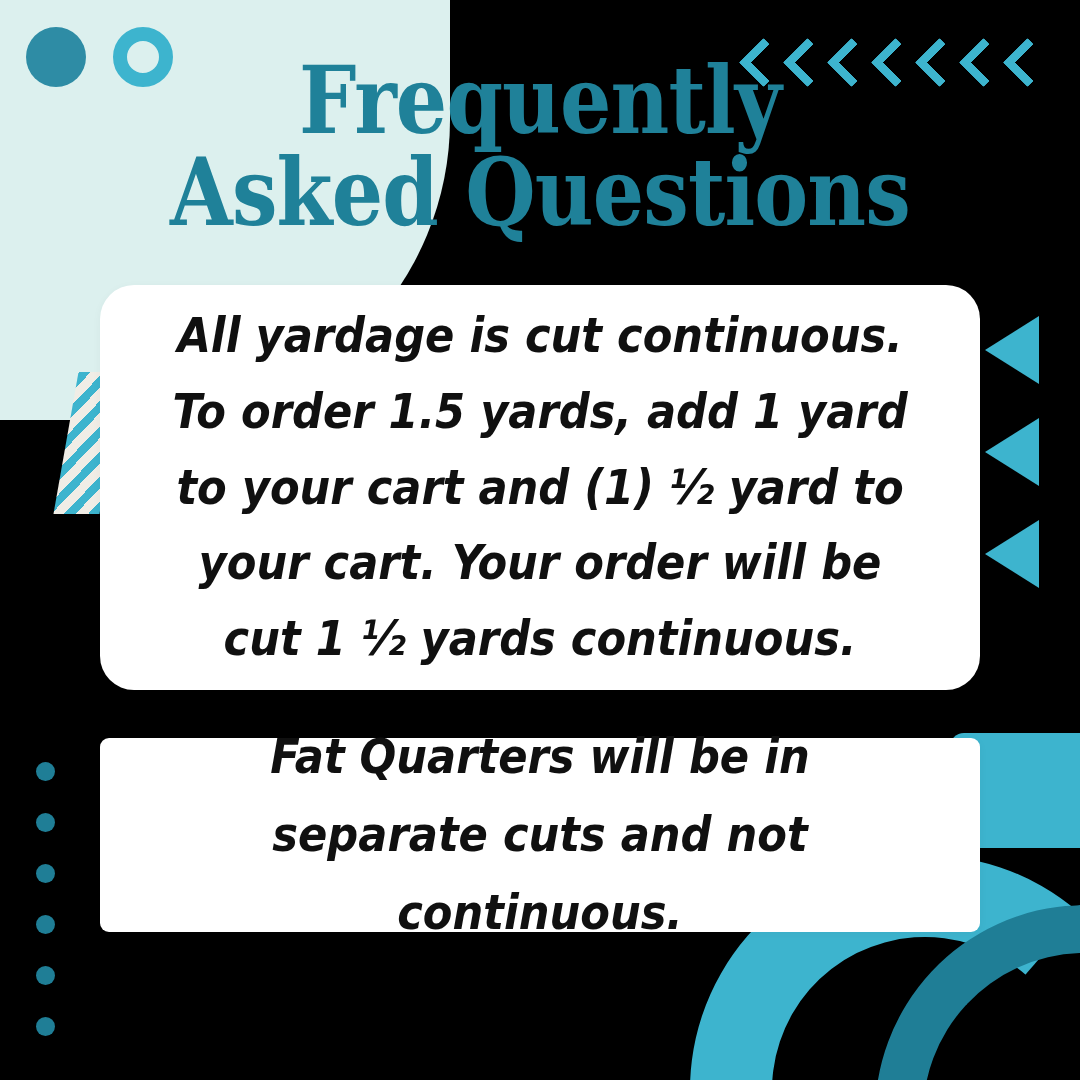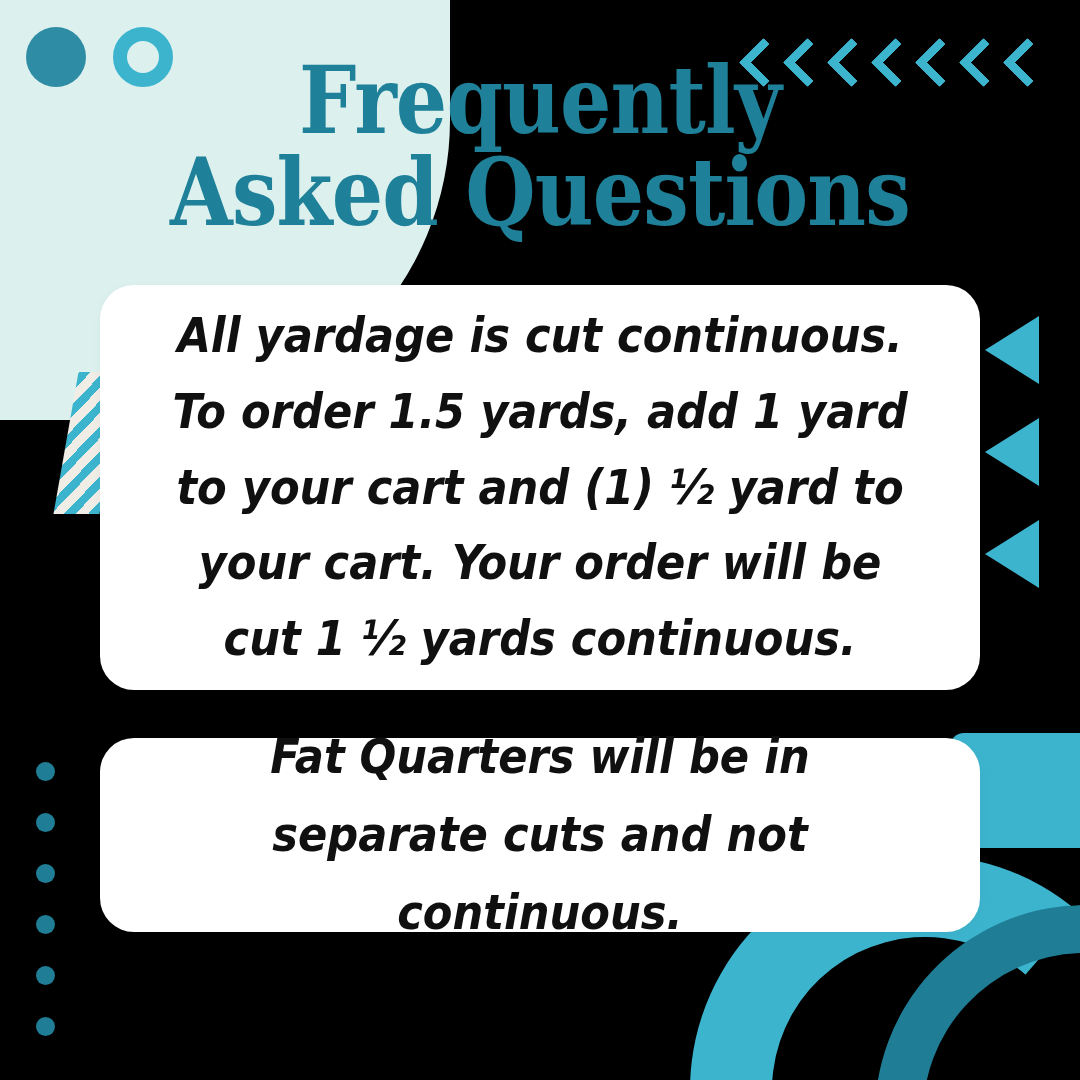"Fat Quarters will be in" #card-2 { border-radius: none -> 9px }
